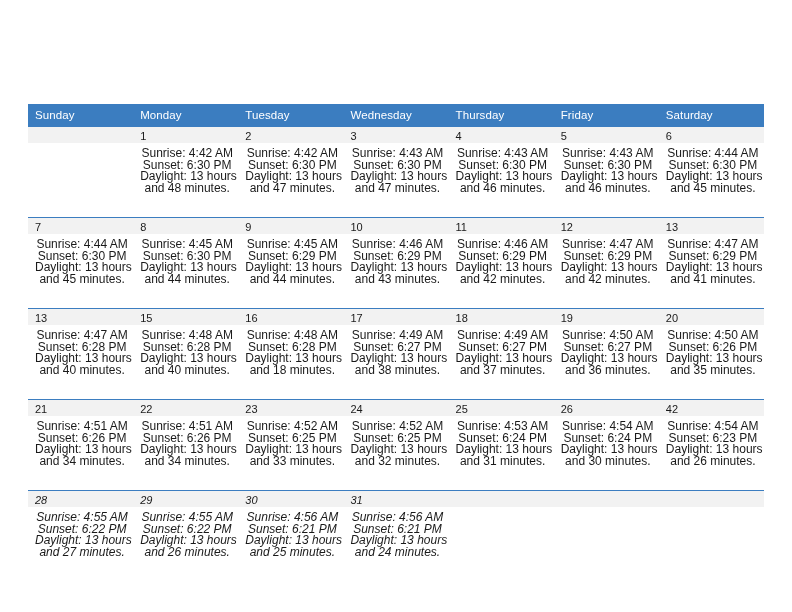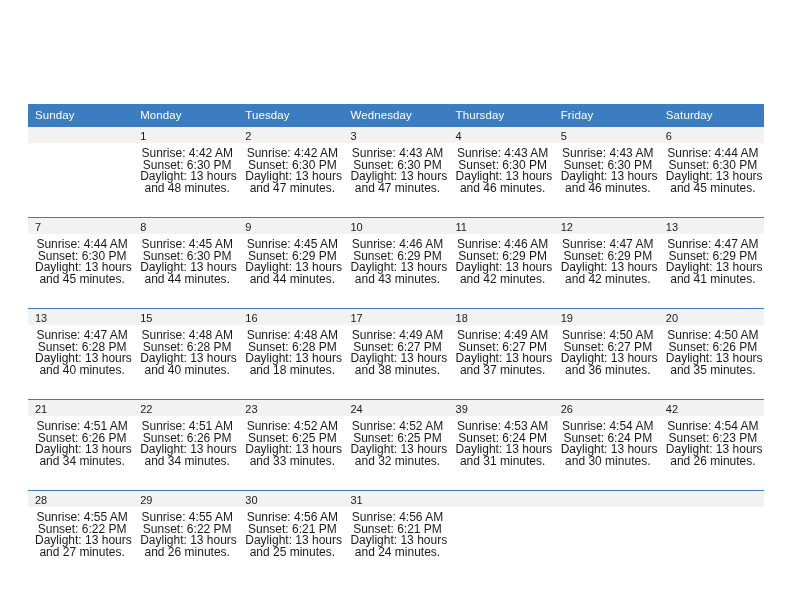"39" div.daynum-band { text: 39 -> 25 }
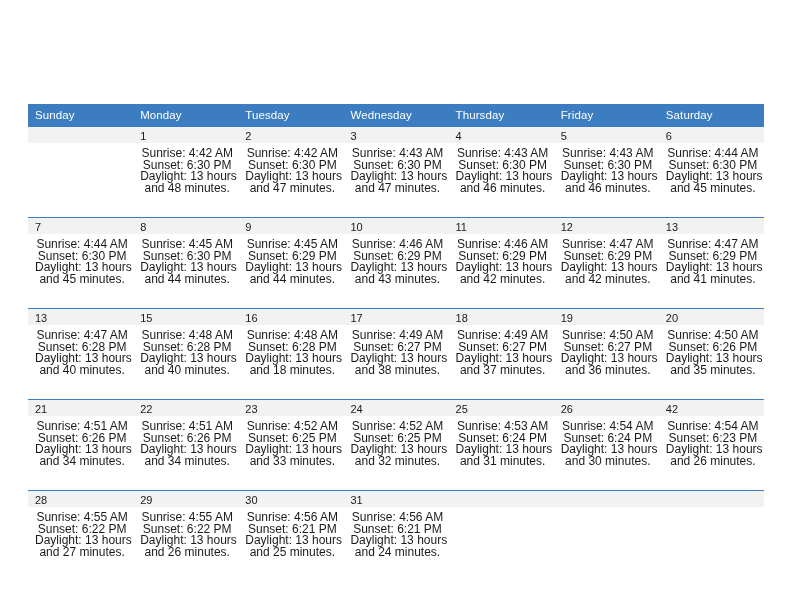"28" .last-row .daycell { font-style: none -> italic }
